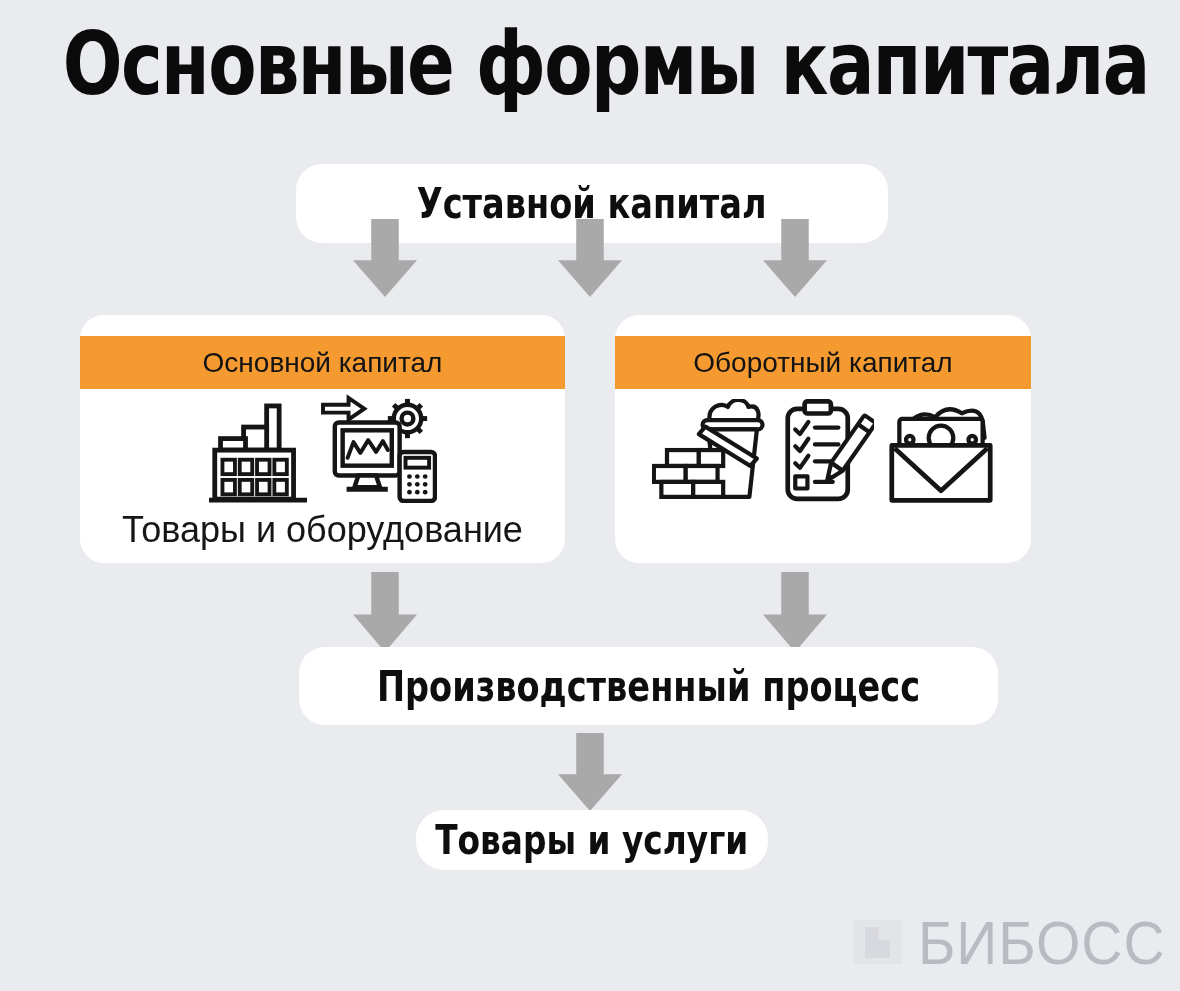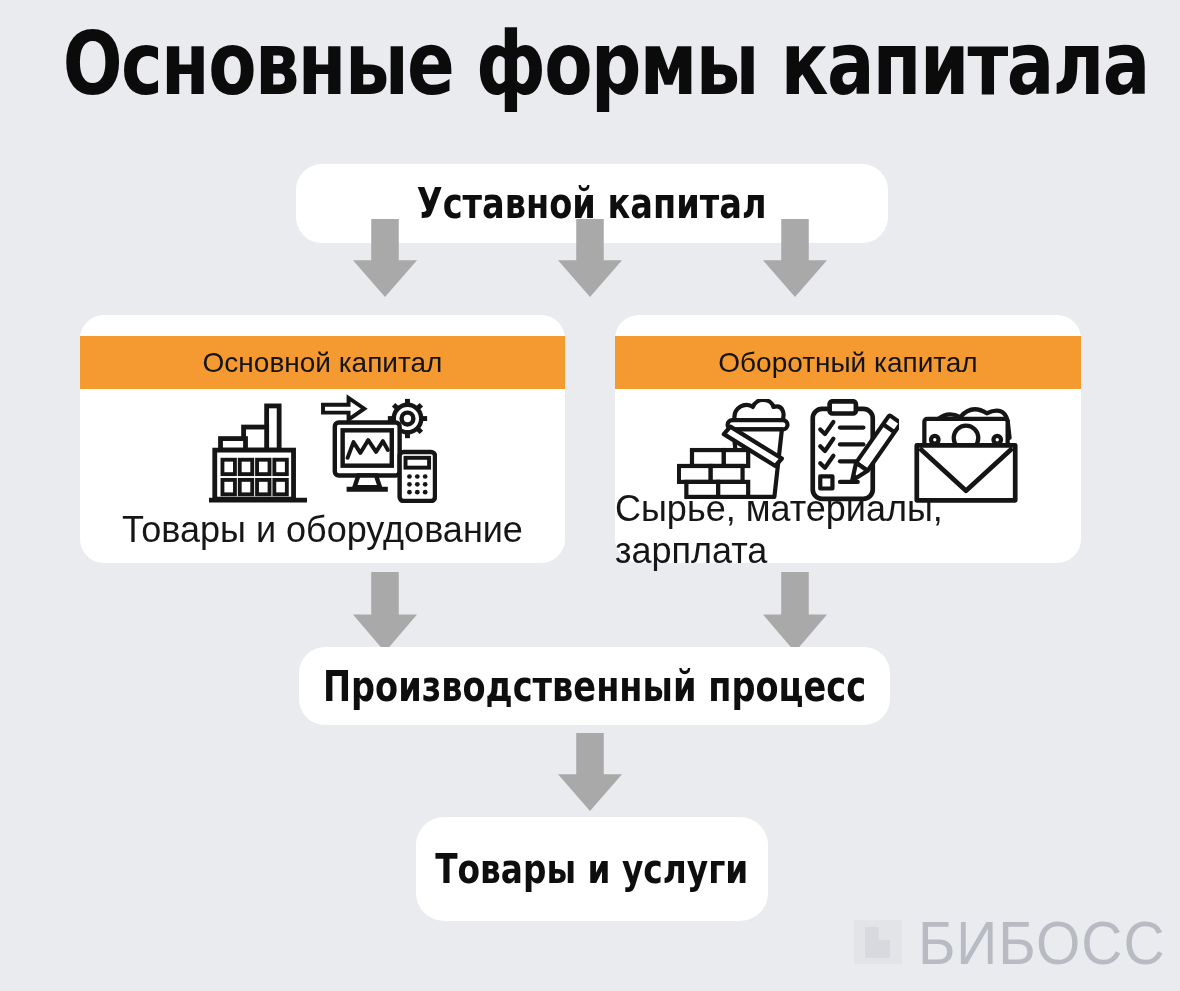"Оборотный капитал" .card-right { width: 466px -> 416px }
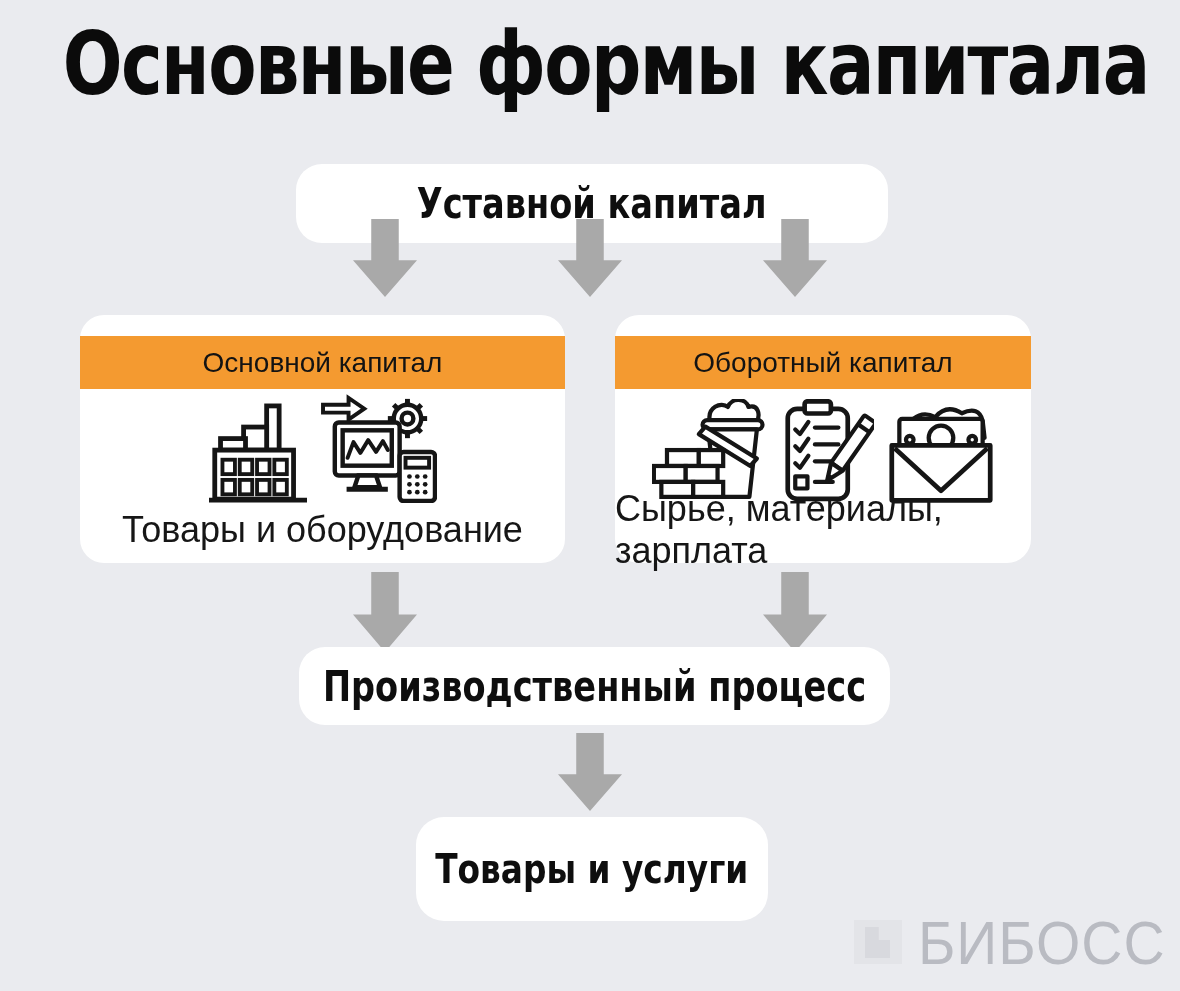"Сырьё, материалы, зарплата" div.caption { html: <div>Сырьё, материалы, зарплата</div> -> none }
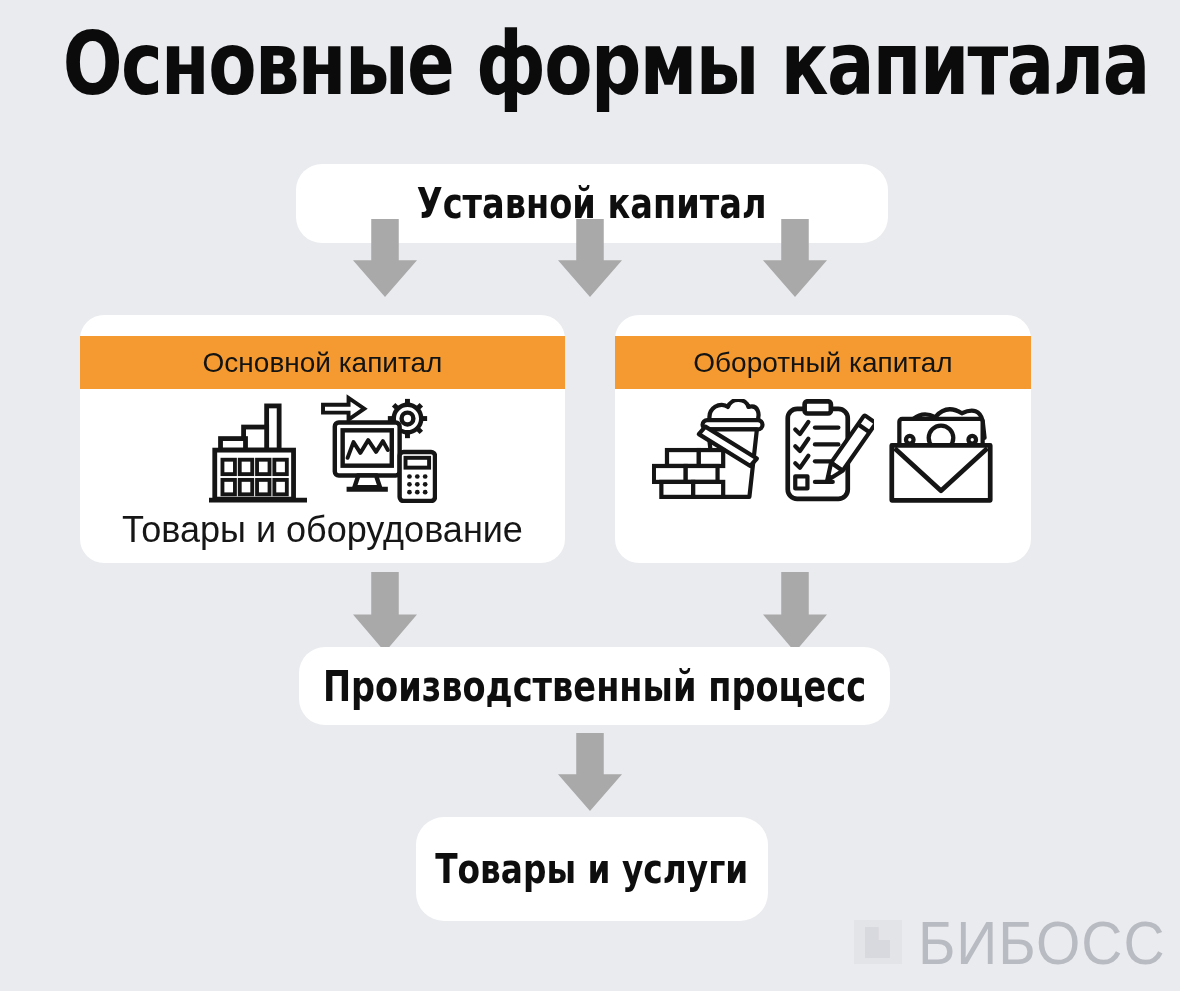"Производственный процесс" .pill-process { width: 591px -> 699px }
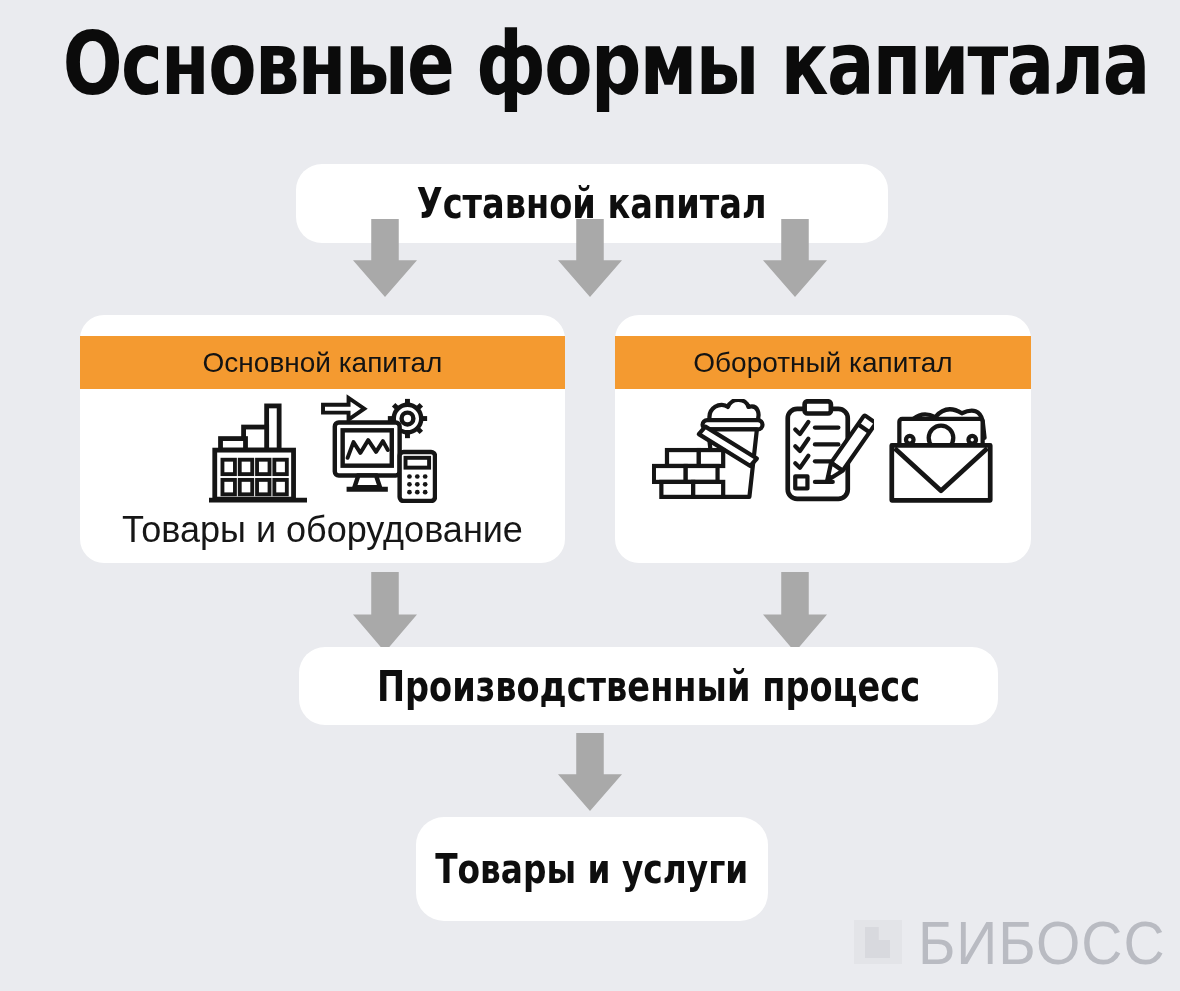"Товары и услуги" .pill-output { height: 104px -> 60px; margin-top: 7px -> none }
